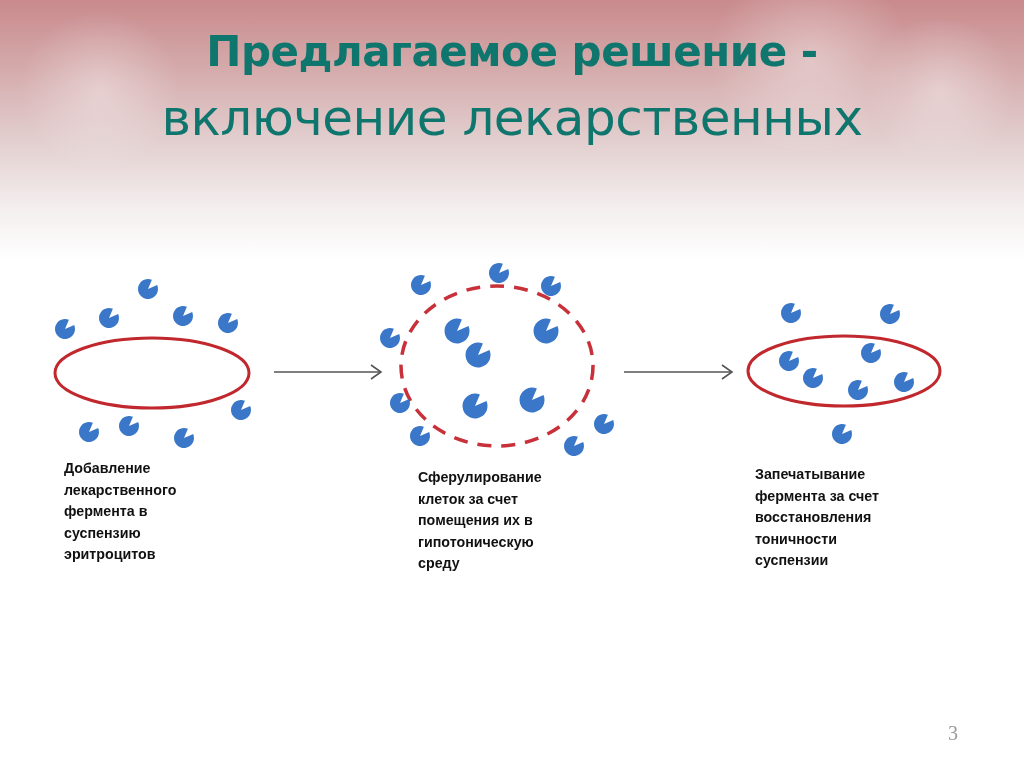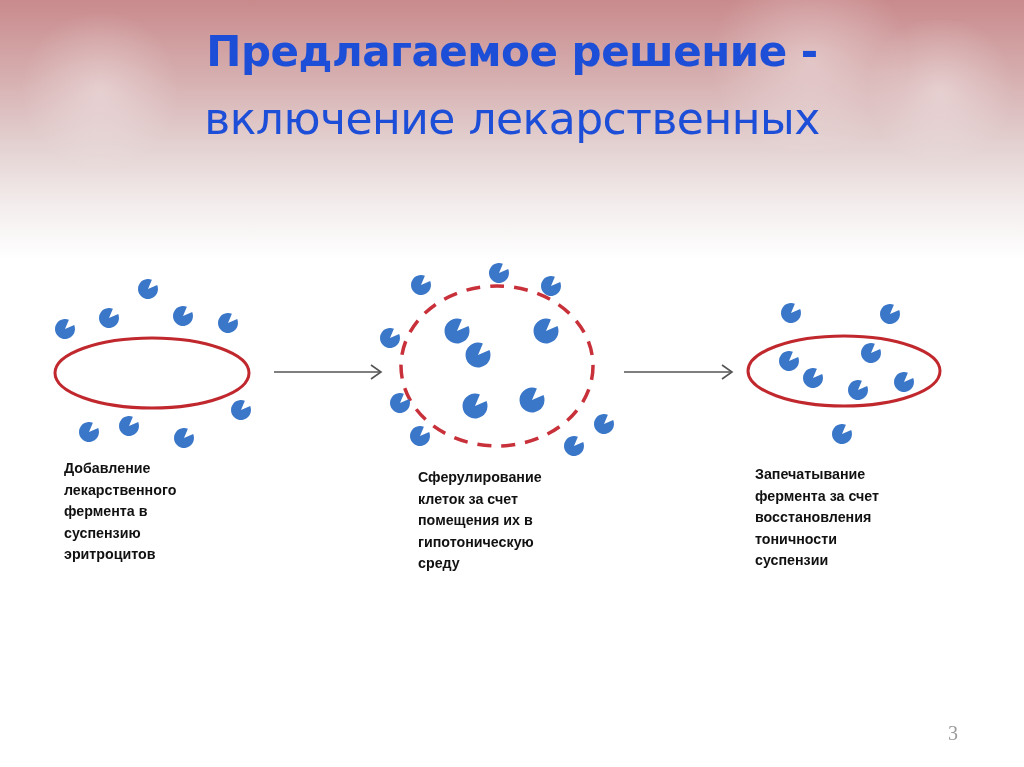"Предлагаемое решение -" .title { color: #1d4ed8 -> #0f766e }
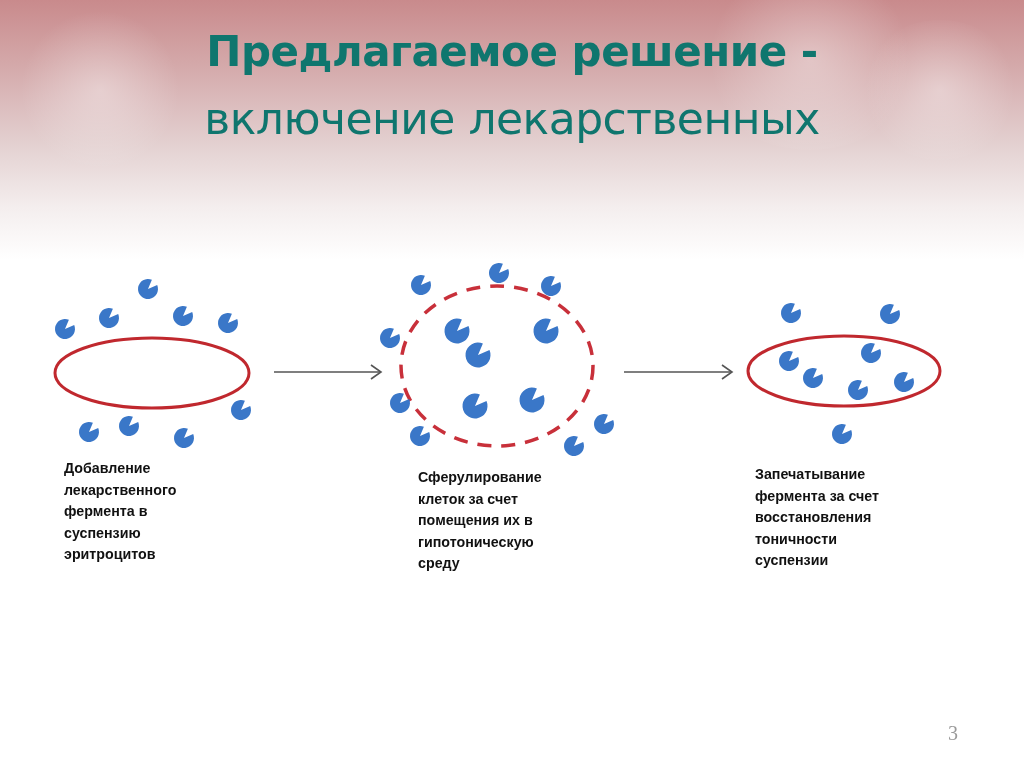"включение лекарственных" .title .line2, .title .line3 { font-size: 44px -> 50px }
